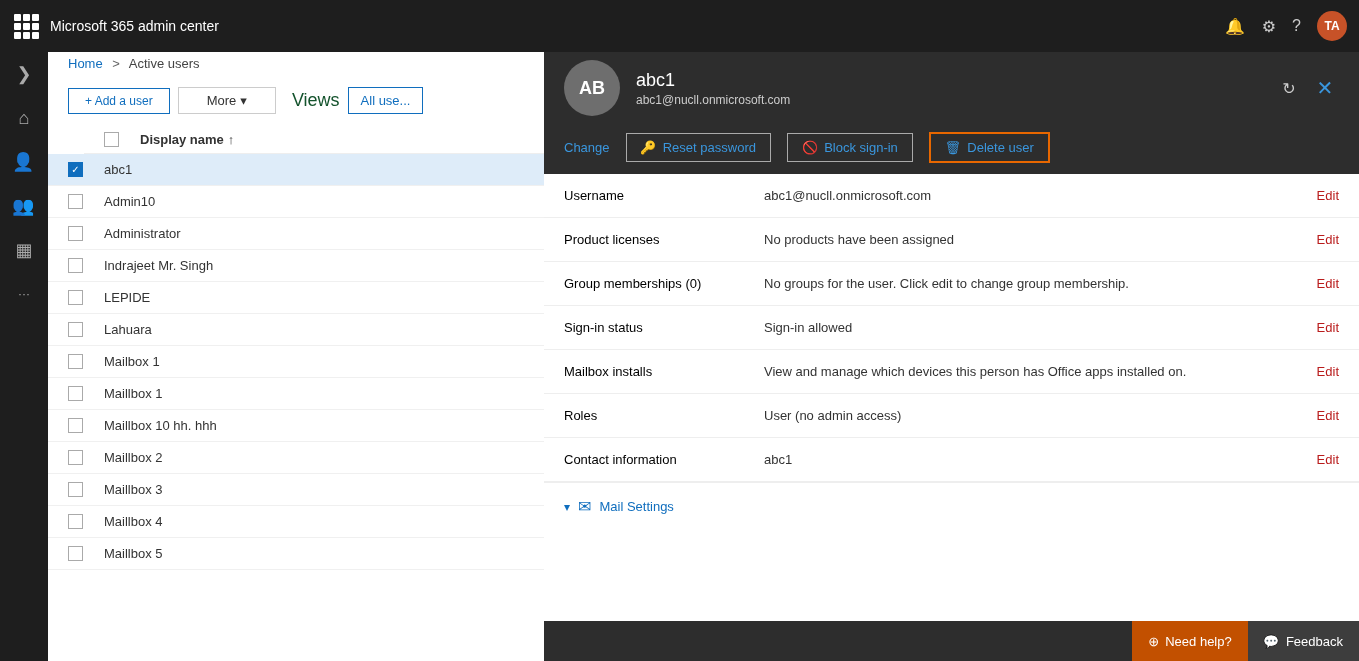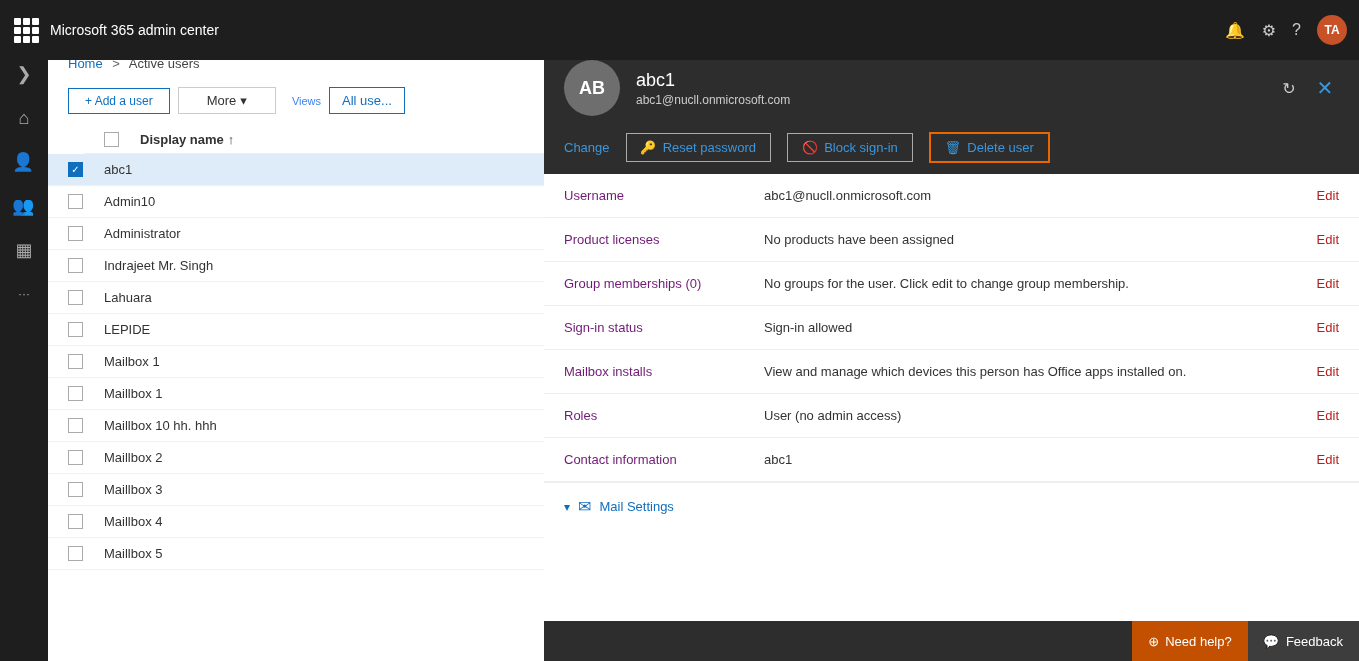"Microsoft 365 admin center" .topnav { height: 60px -> 52px }
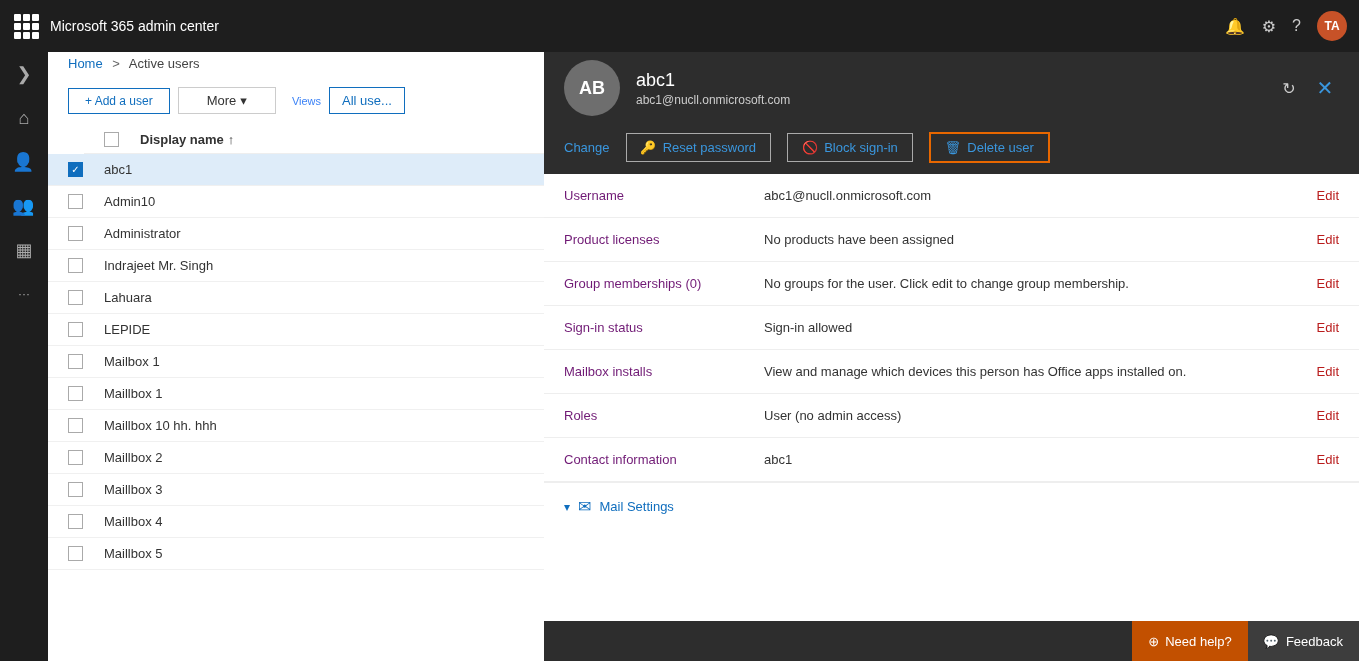"Views" .views-label { color: #3b82f6 -> #14532d; font-size: 11px -> 18px }
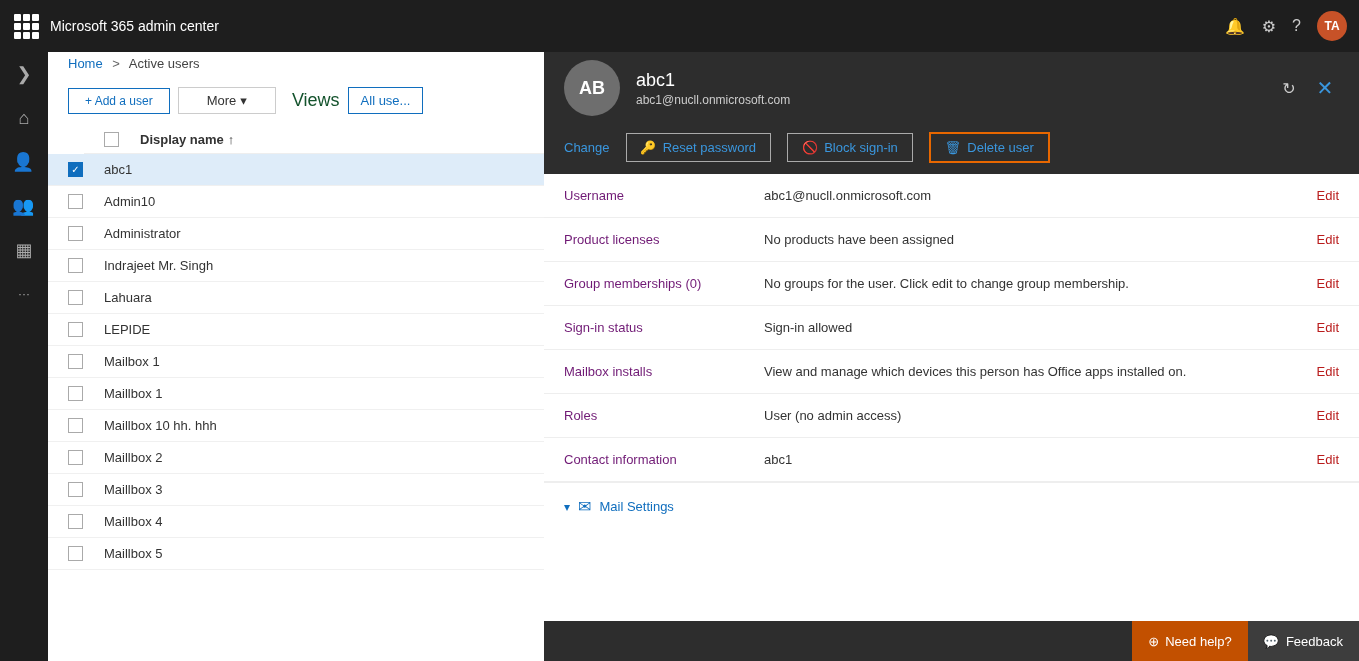"Username" .detail-label { color: #701a75 -> #000000 }
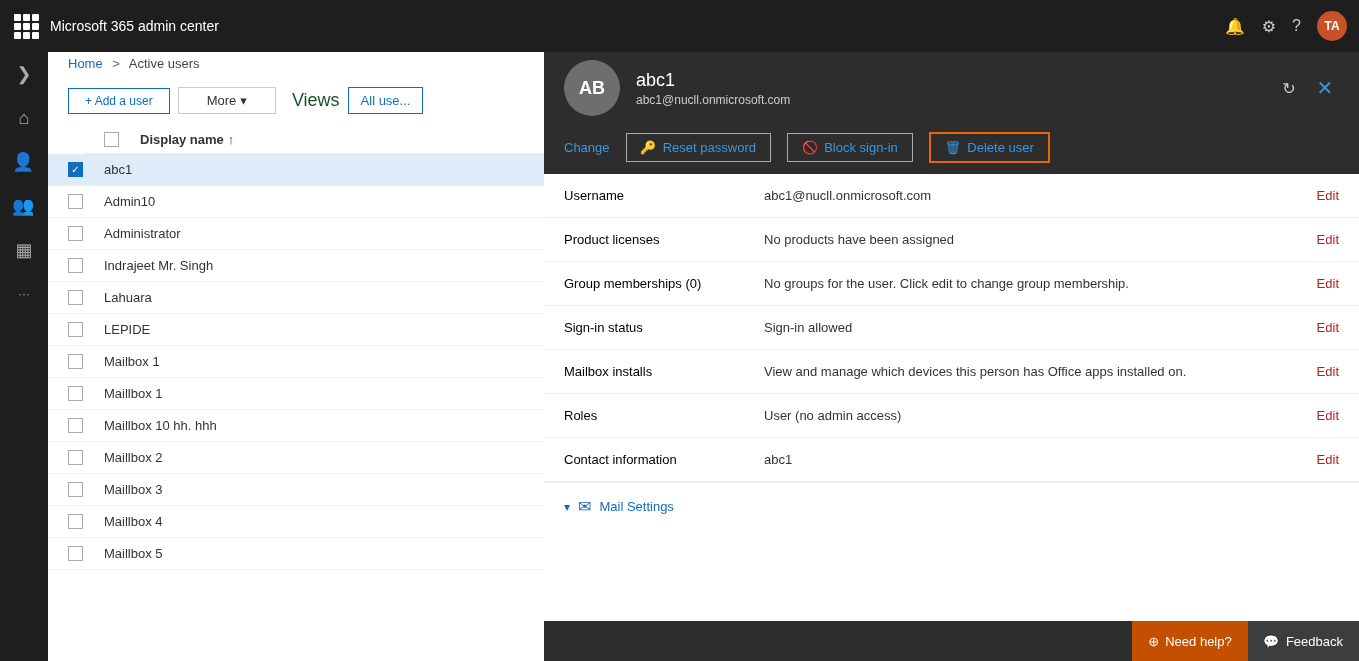"Lahuara" div.list-row { order: before "LEPIDE" -> after "LEPIDE" }
